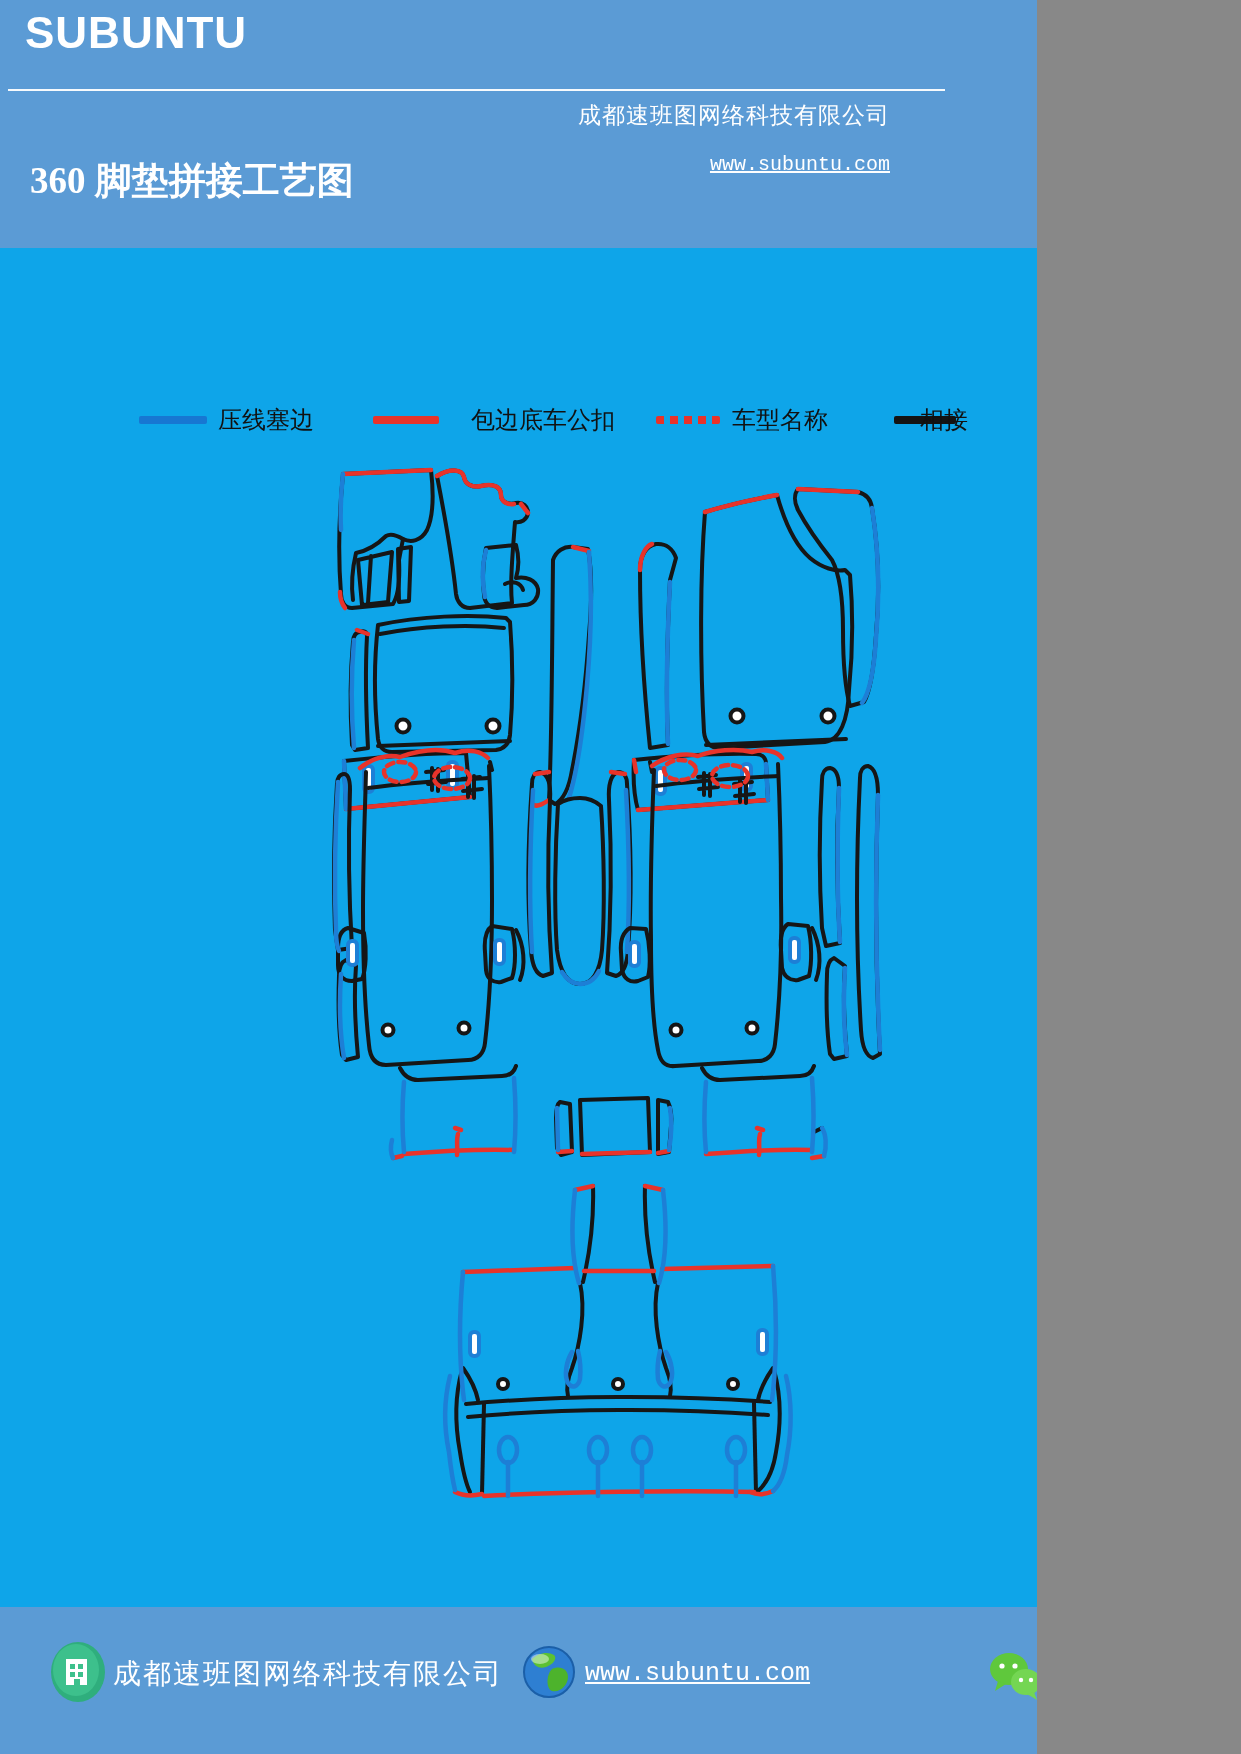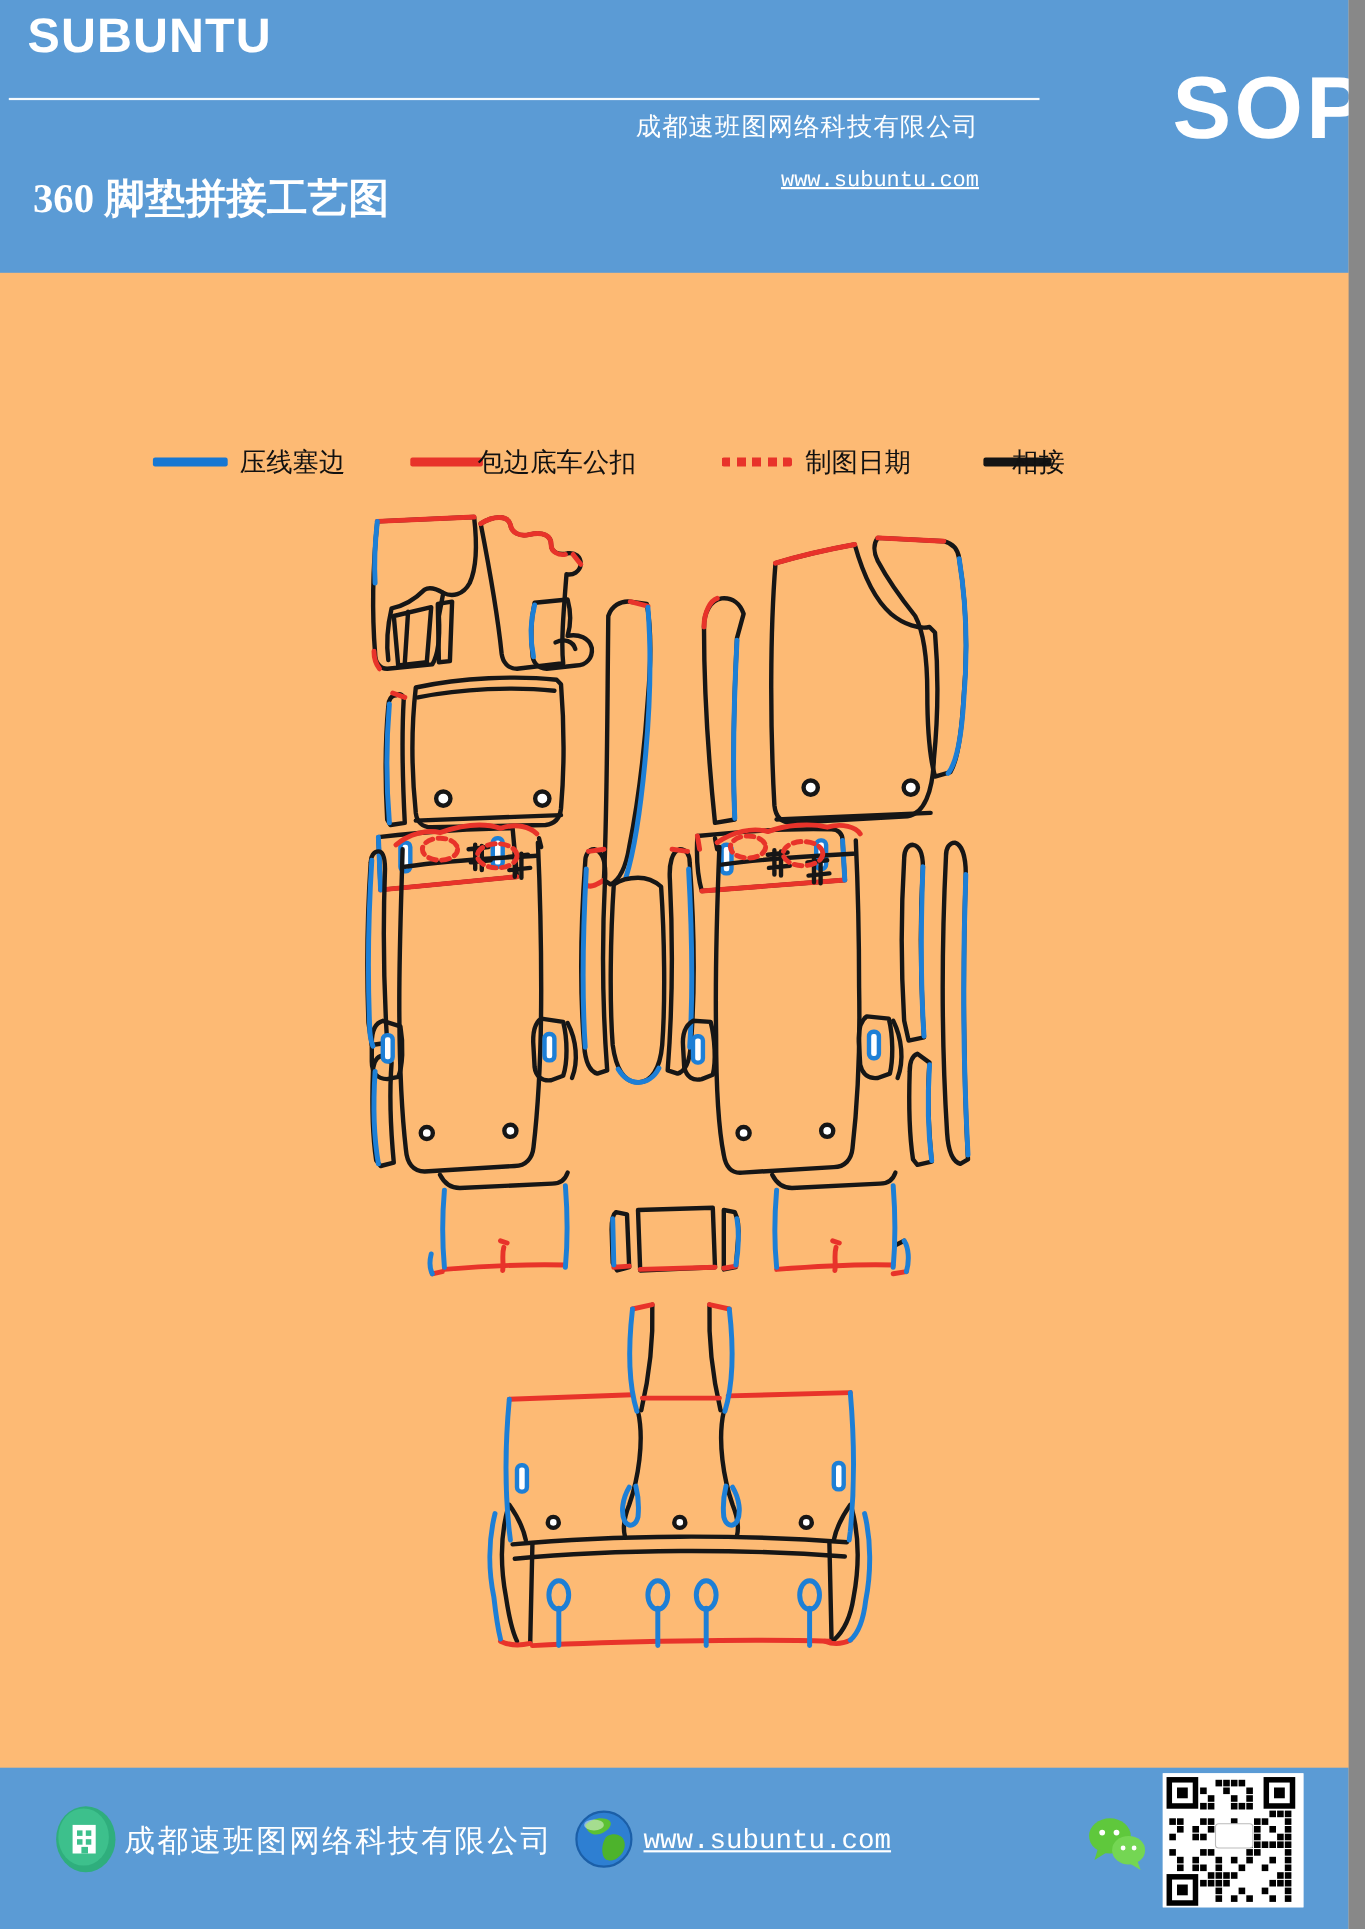"SUBUNTU" #page { background: #fdba74 -> #0ea5e9; width: 1226px -> 1037px }
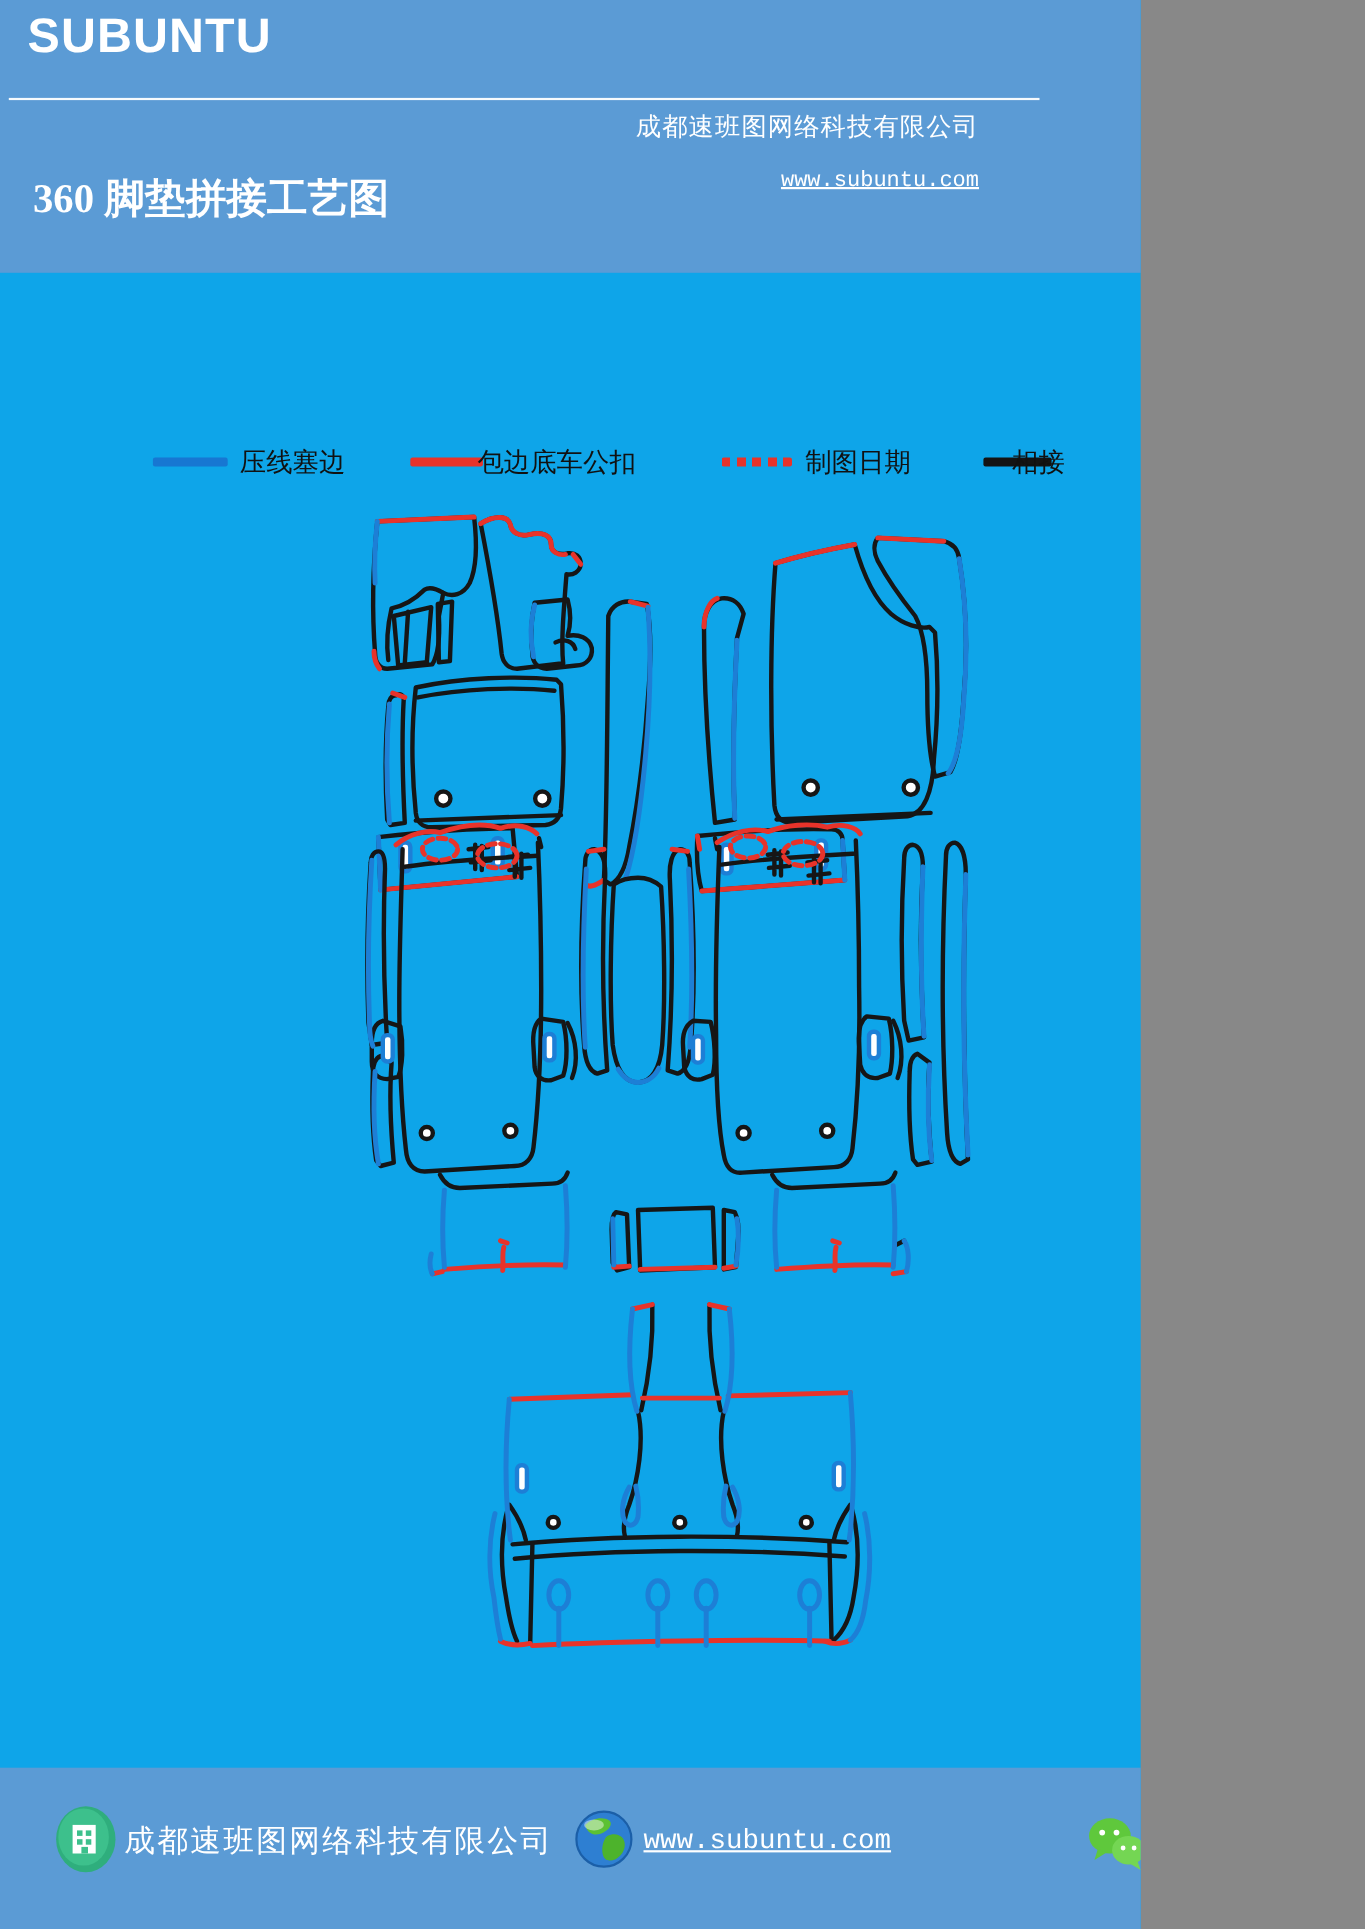"包边底车公扣" div.lg-label { left: 434px -> 471px }
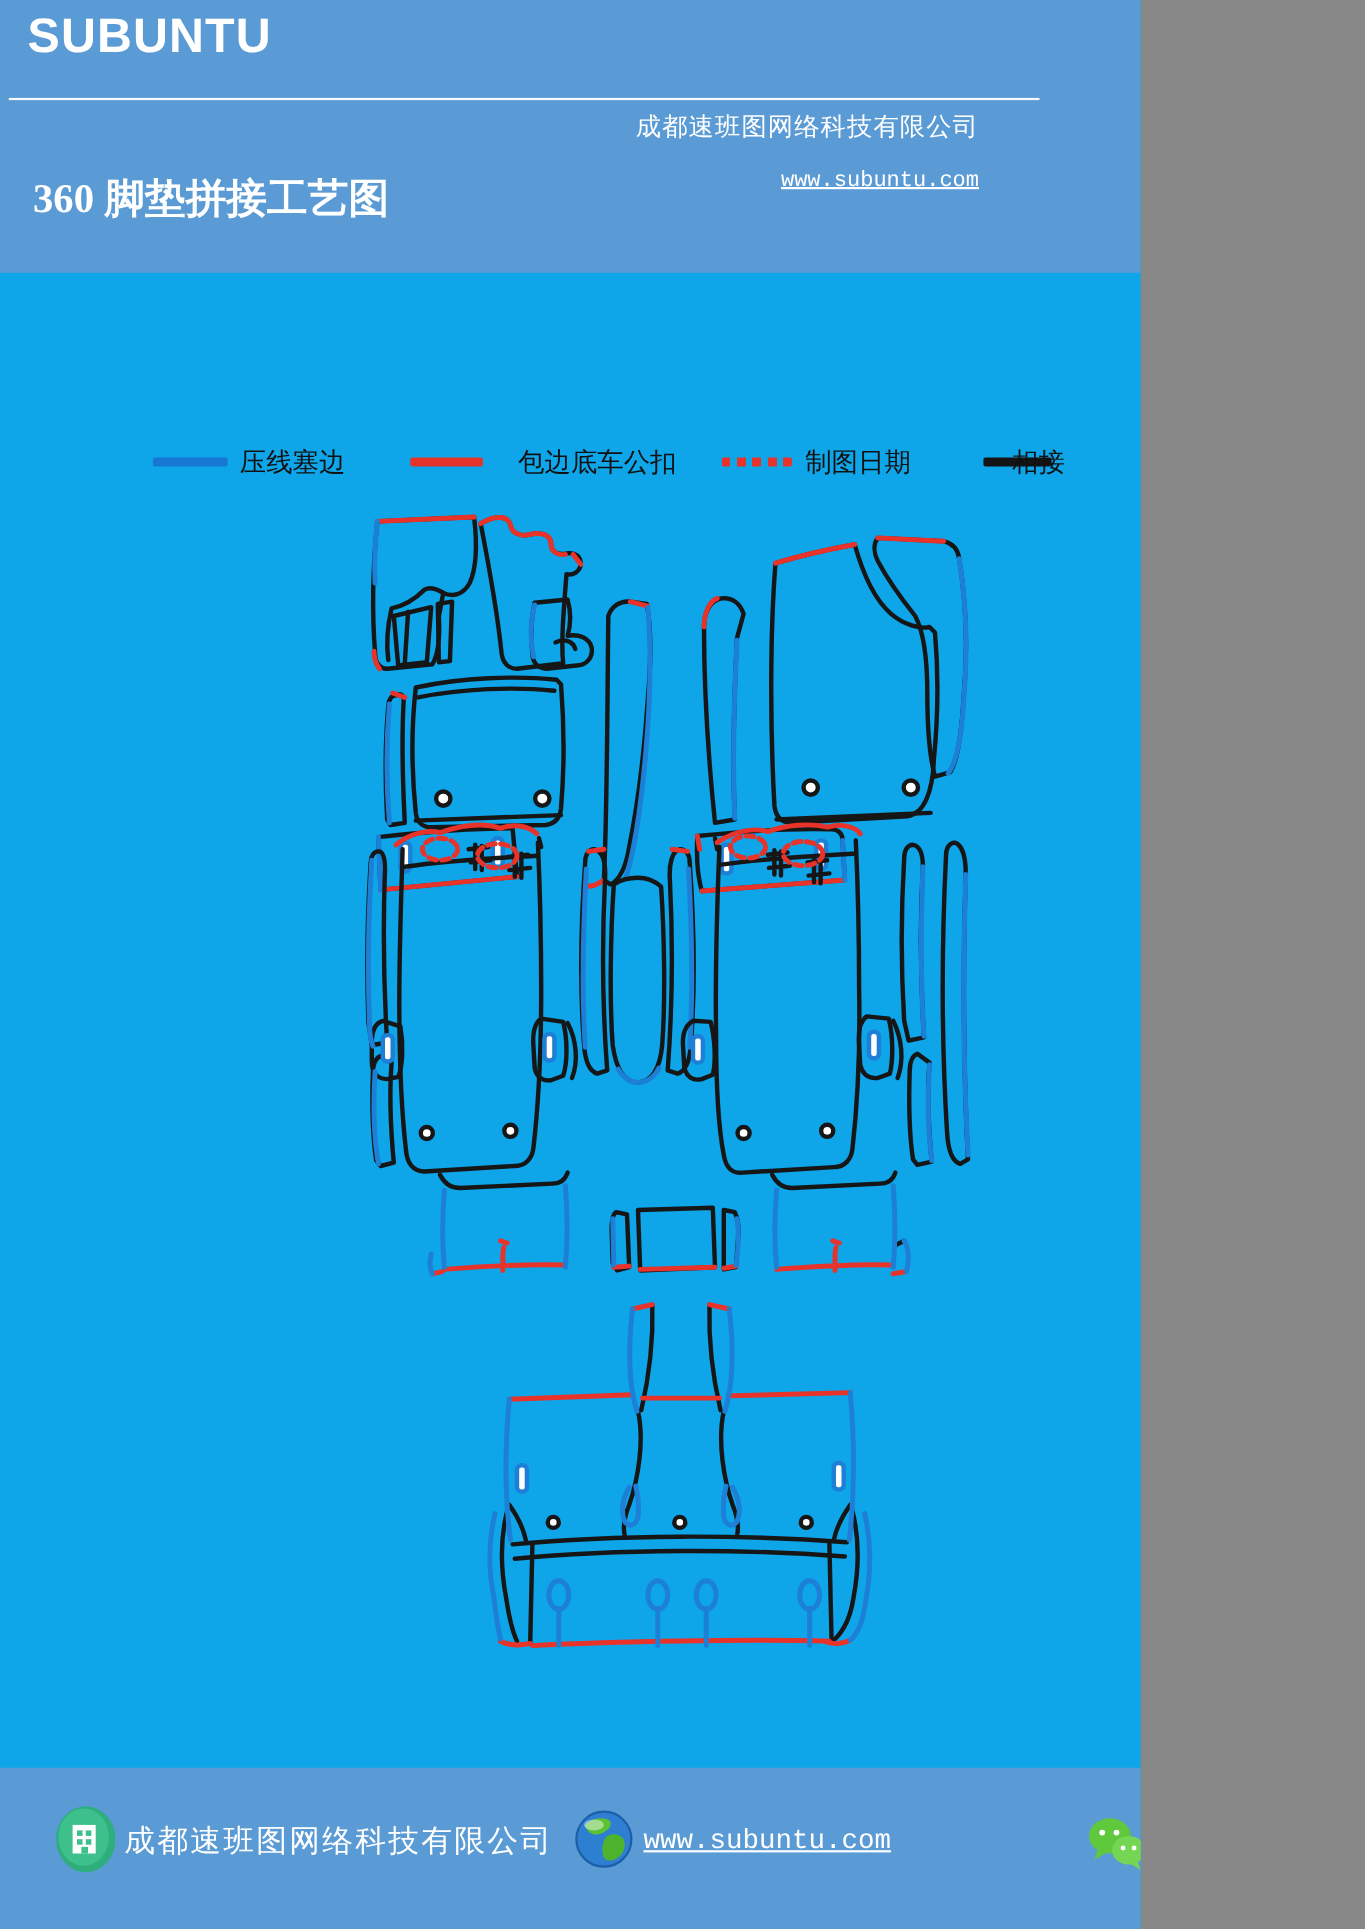"制图日期" div.lg-label { text: 制图日期 -> 车型名称 }
